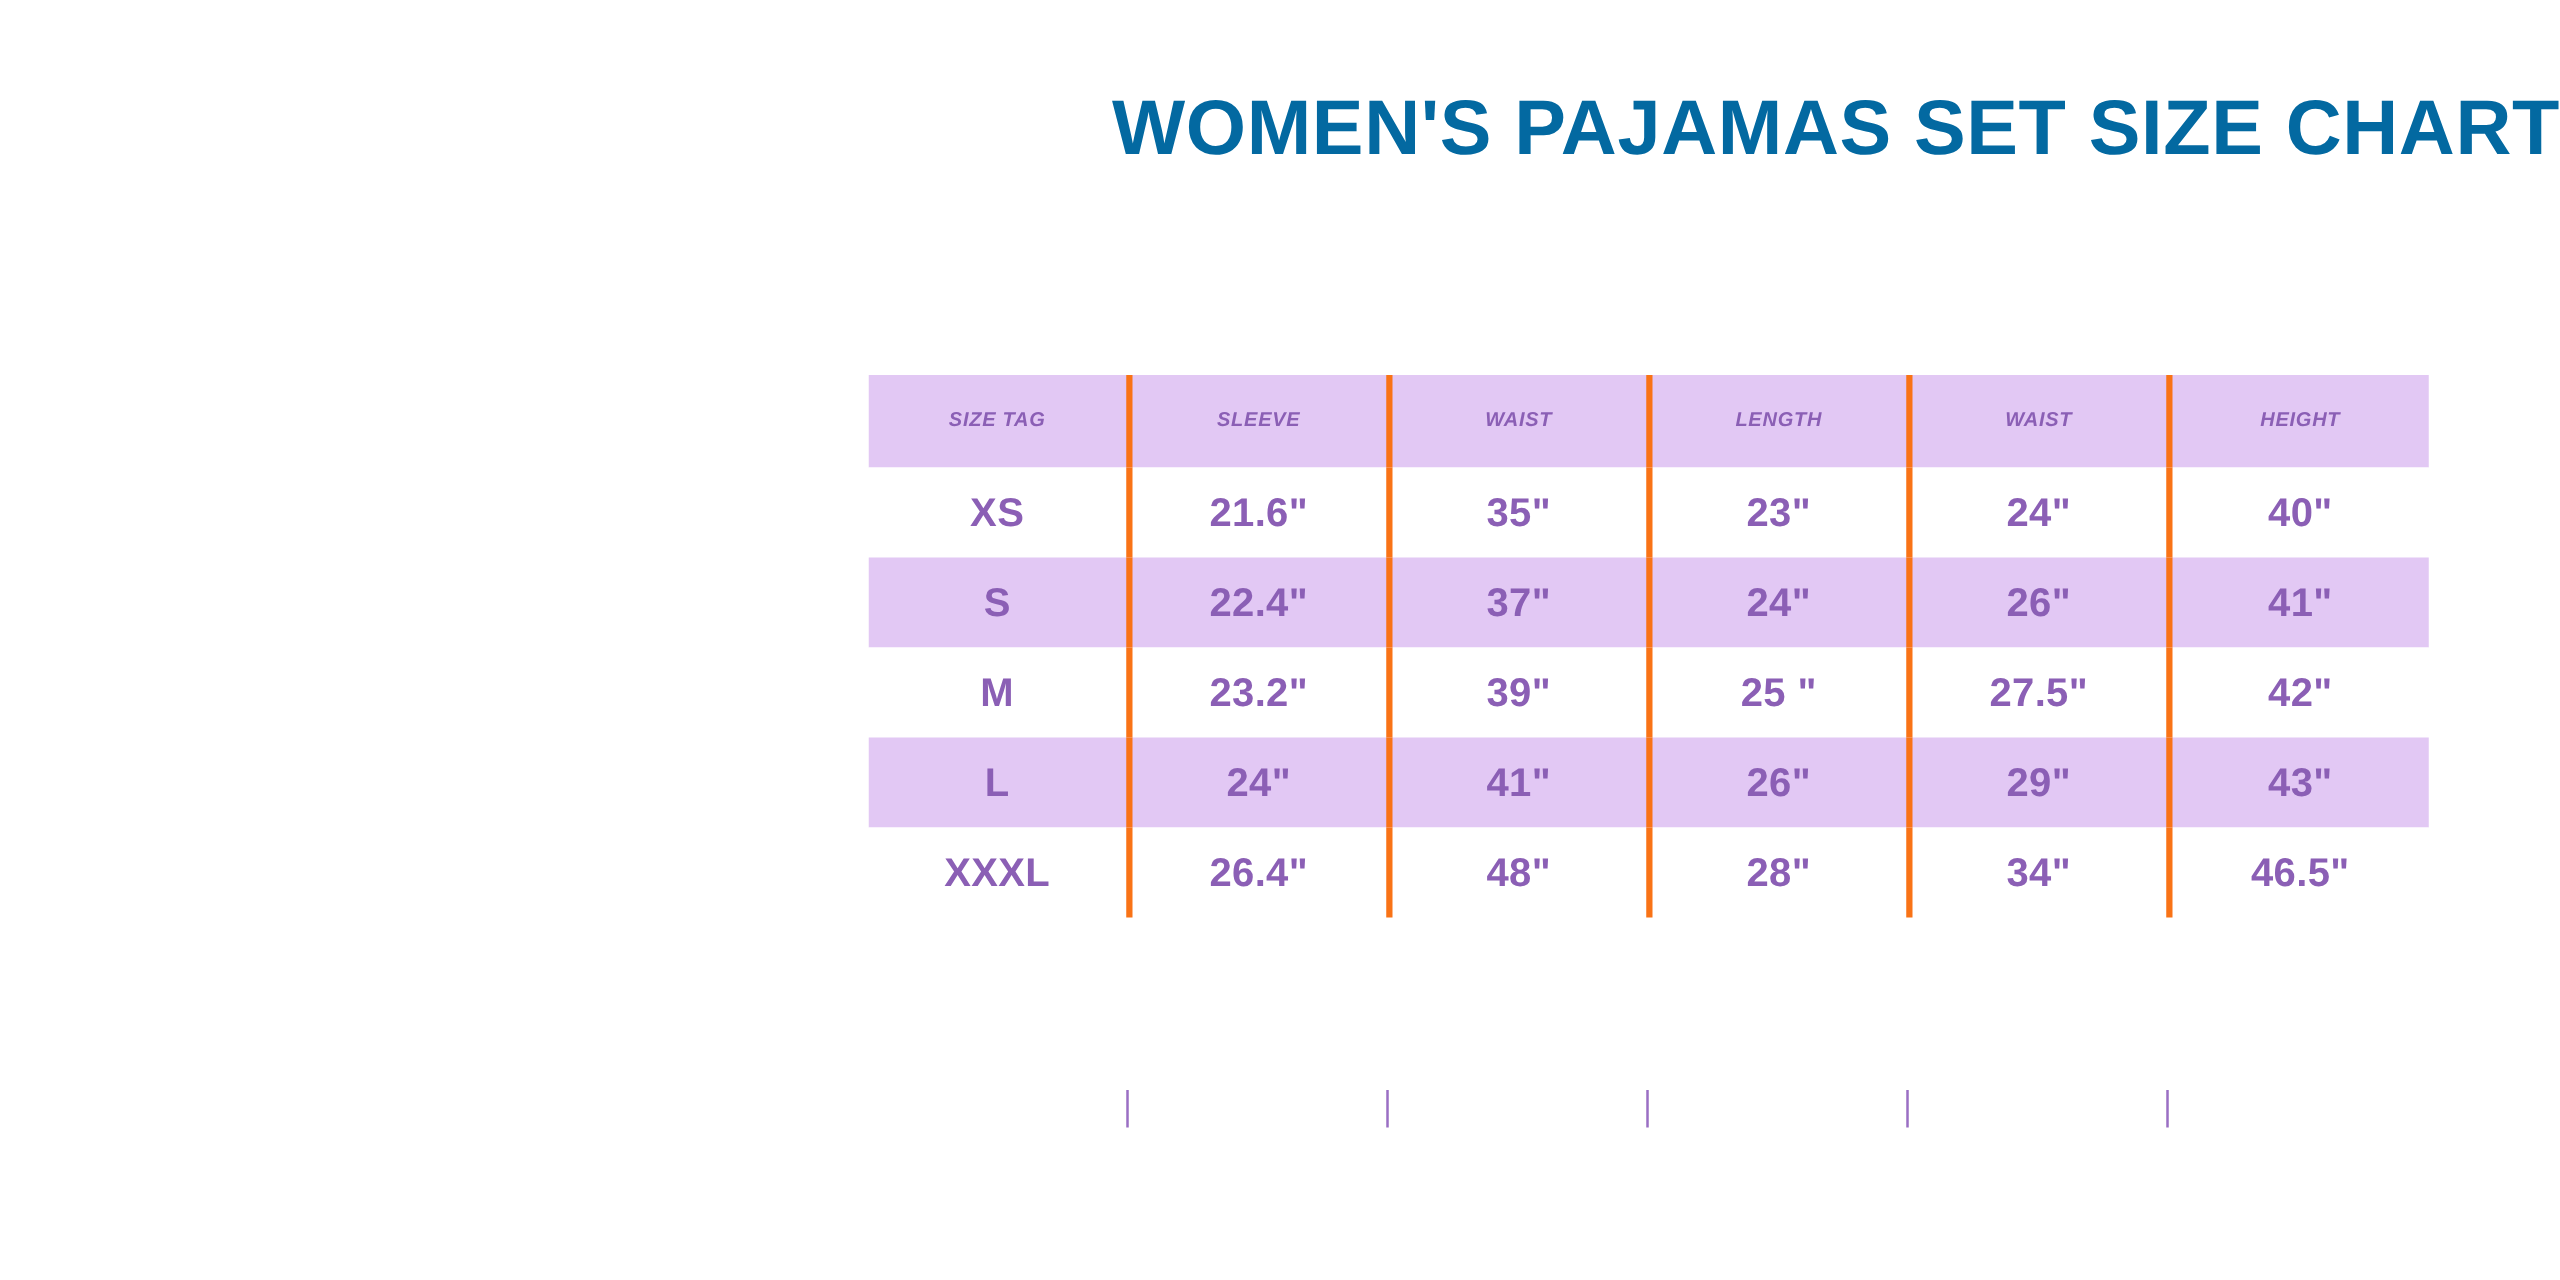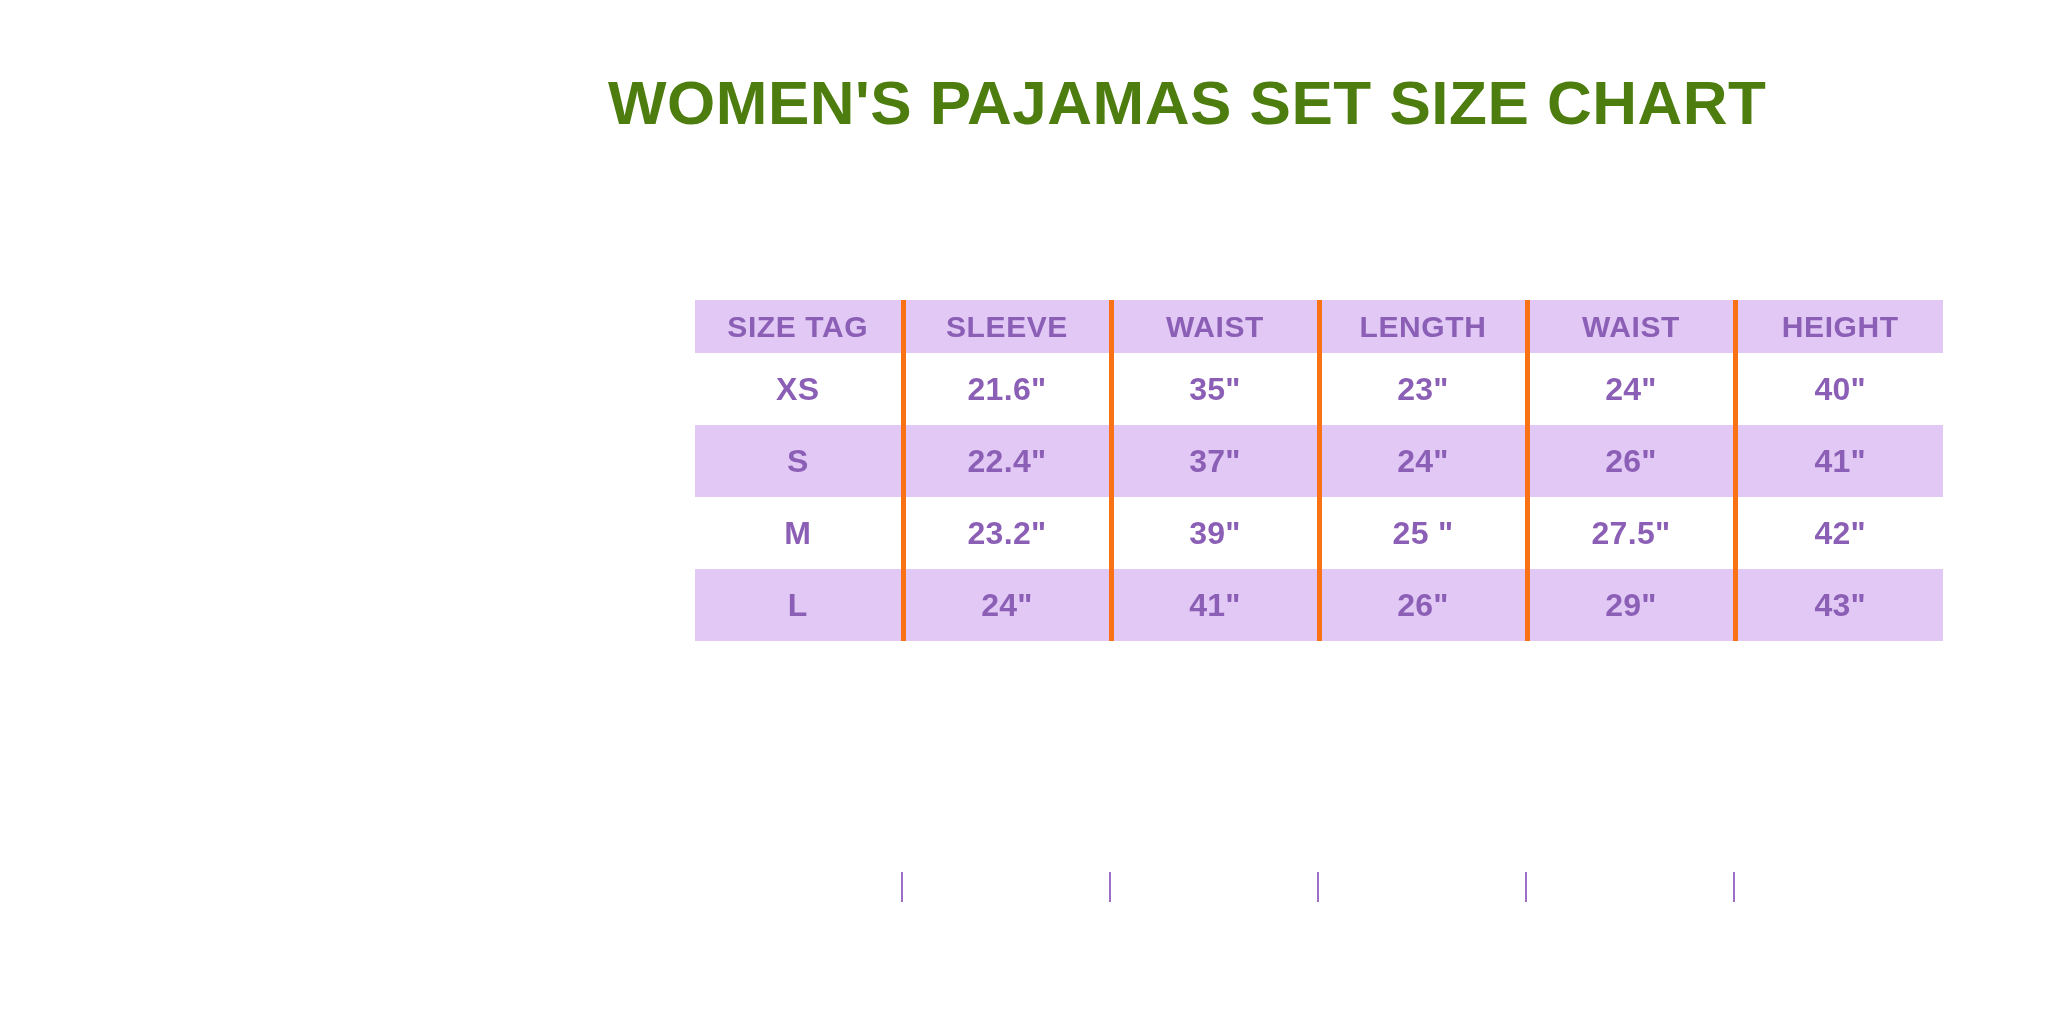"WOMEN'S PAJAMAS SET SIZE CHART" .chart-title { color: #4d7c0f -> #0369a1; text-align: left -> right }
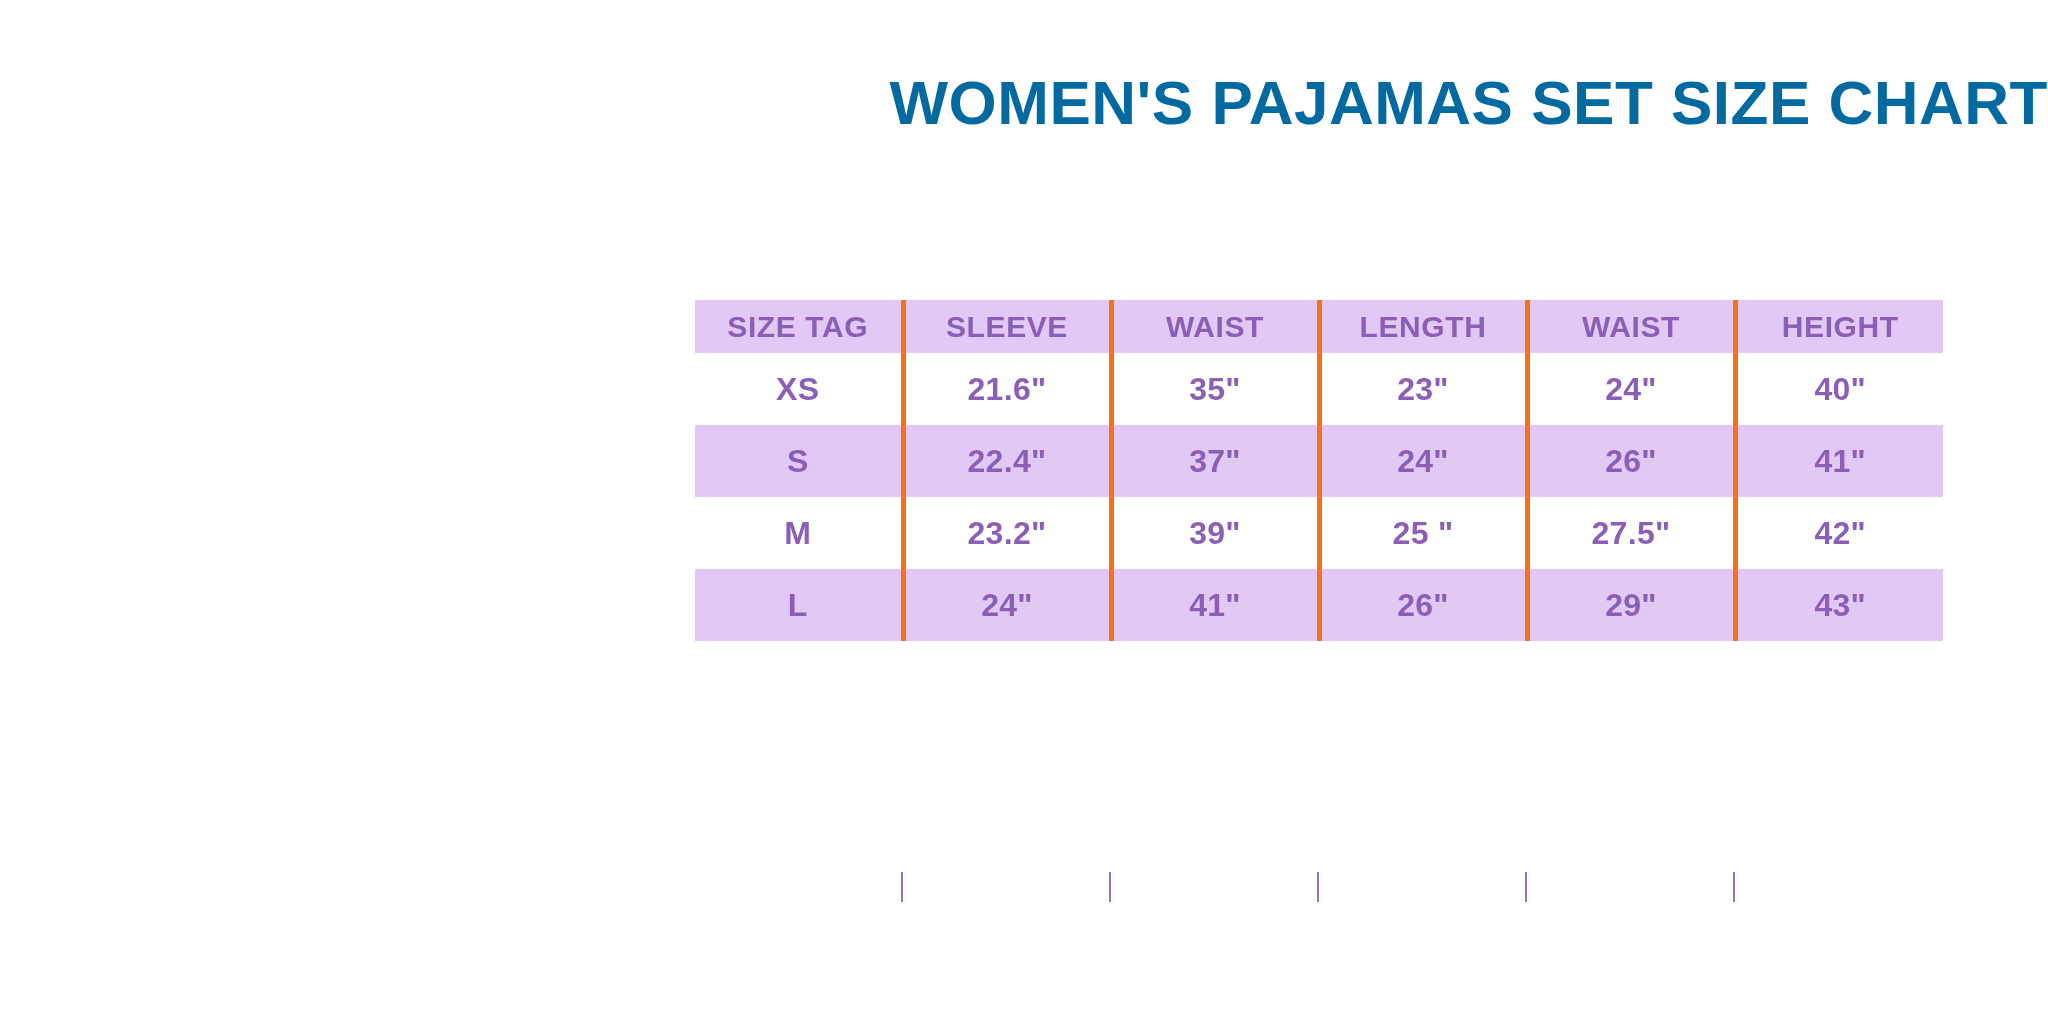"SIZE TAG" table.size-table thead th { font-size: 30px -> 16px; font-style: none -> italic; height: 53px -> 74px }
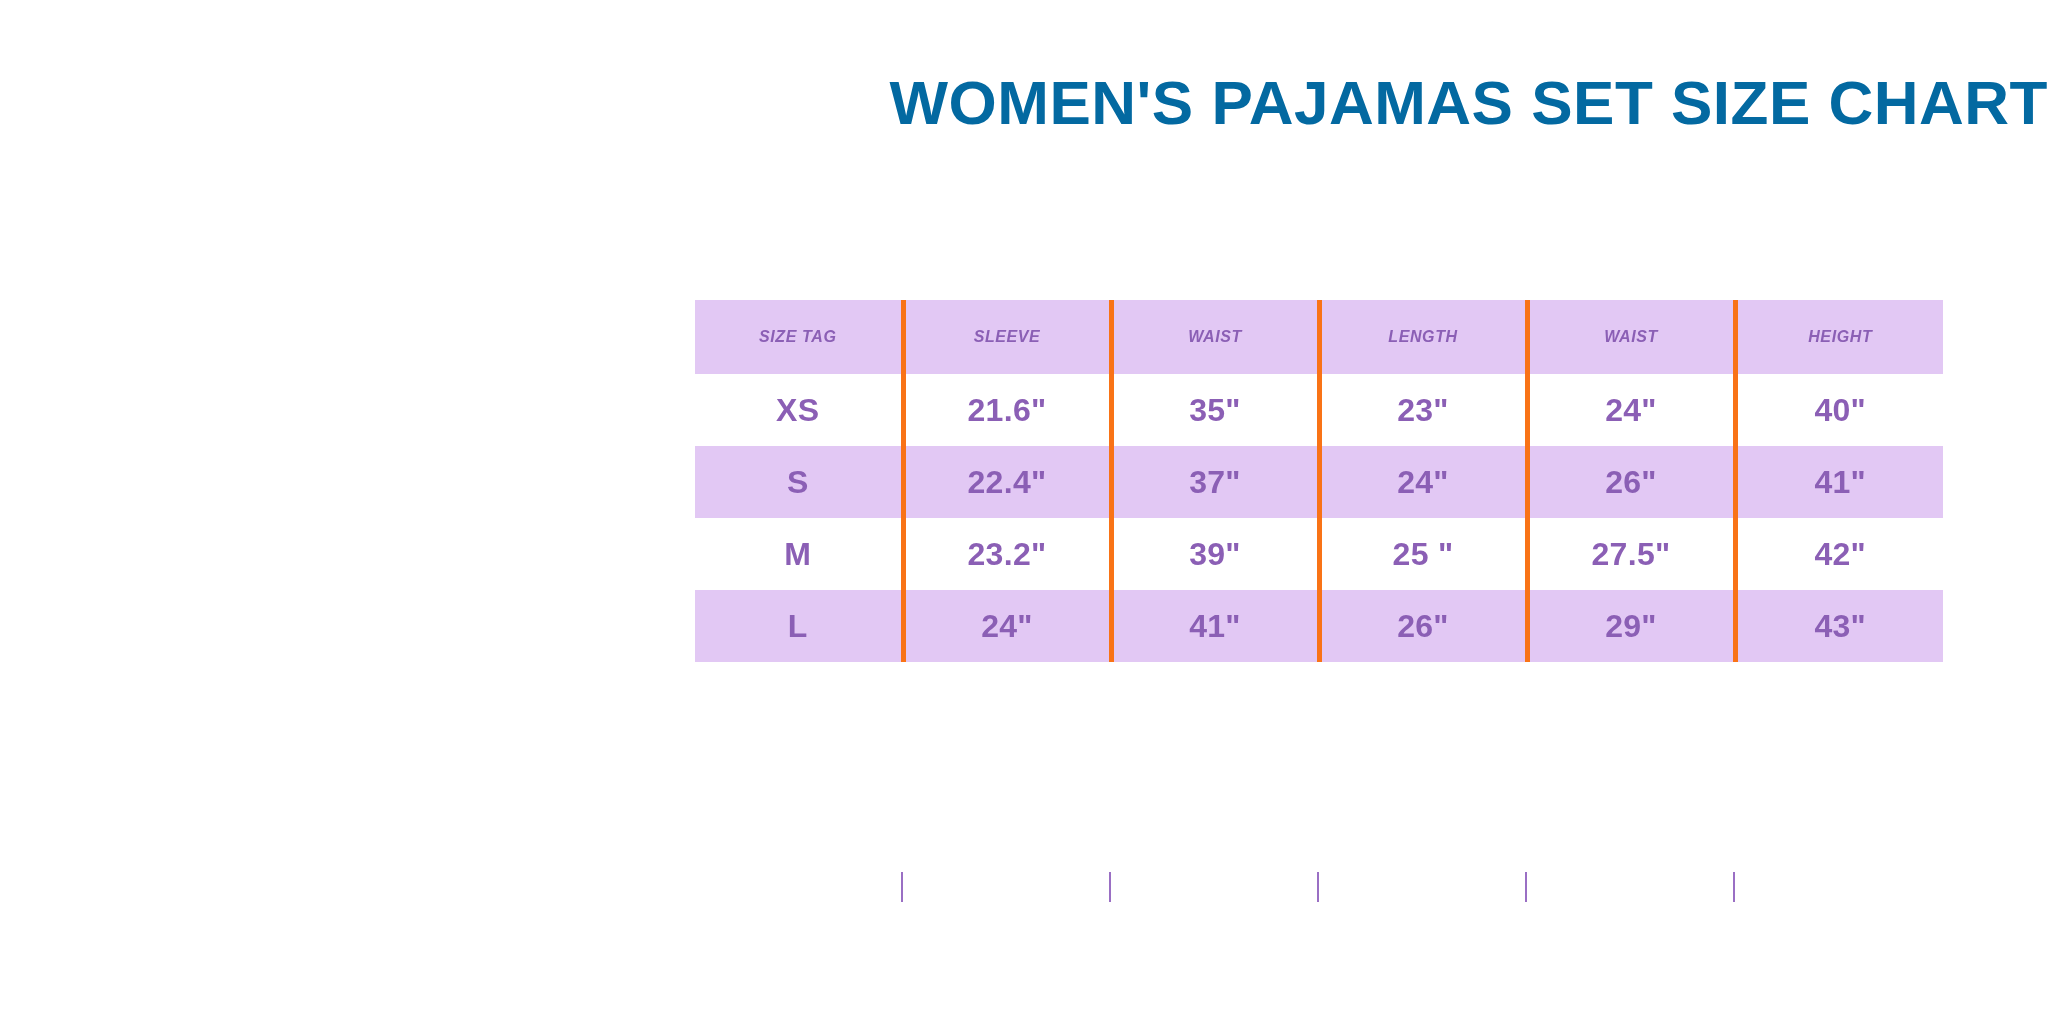"XXXL" tr { html: none -> <tr> <td>XXXL</td> <td>26.4"</td> <td>48"</td> <td>28"</td> <td>34"</td> <td>46.5"</td> </tr> }
